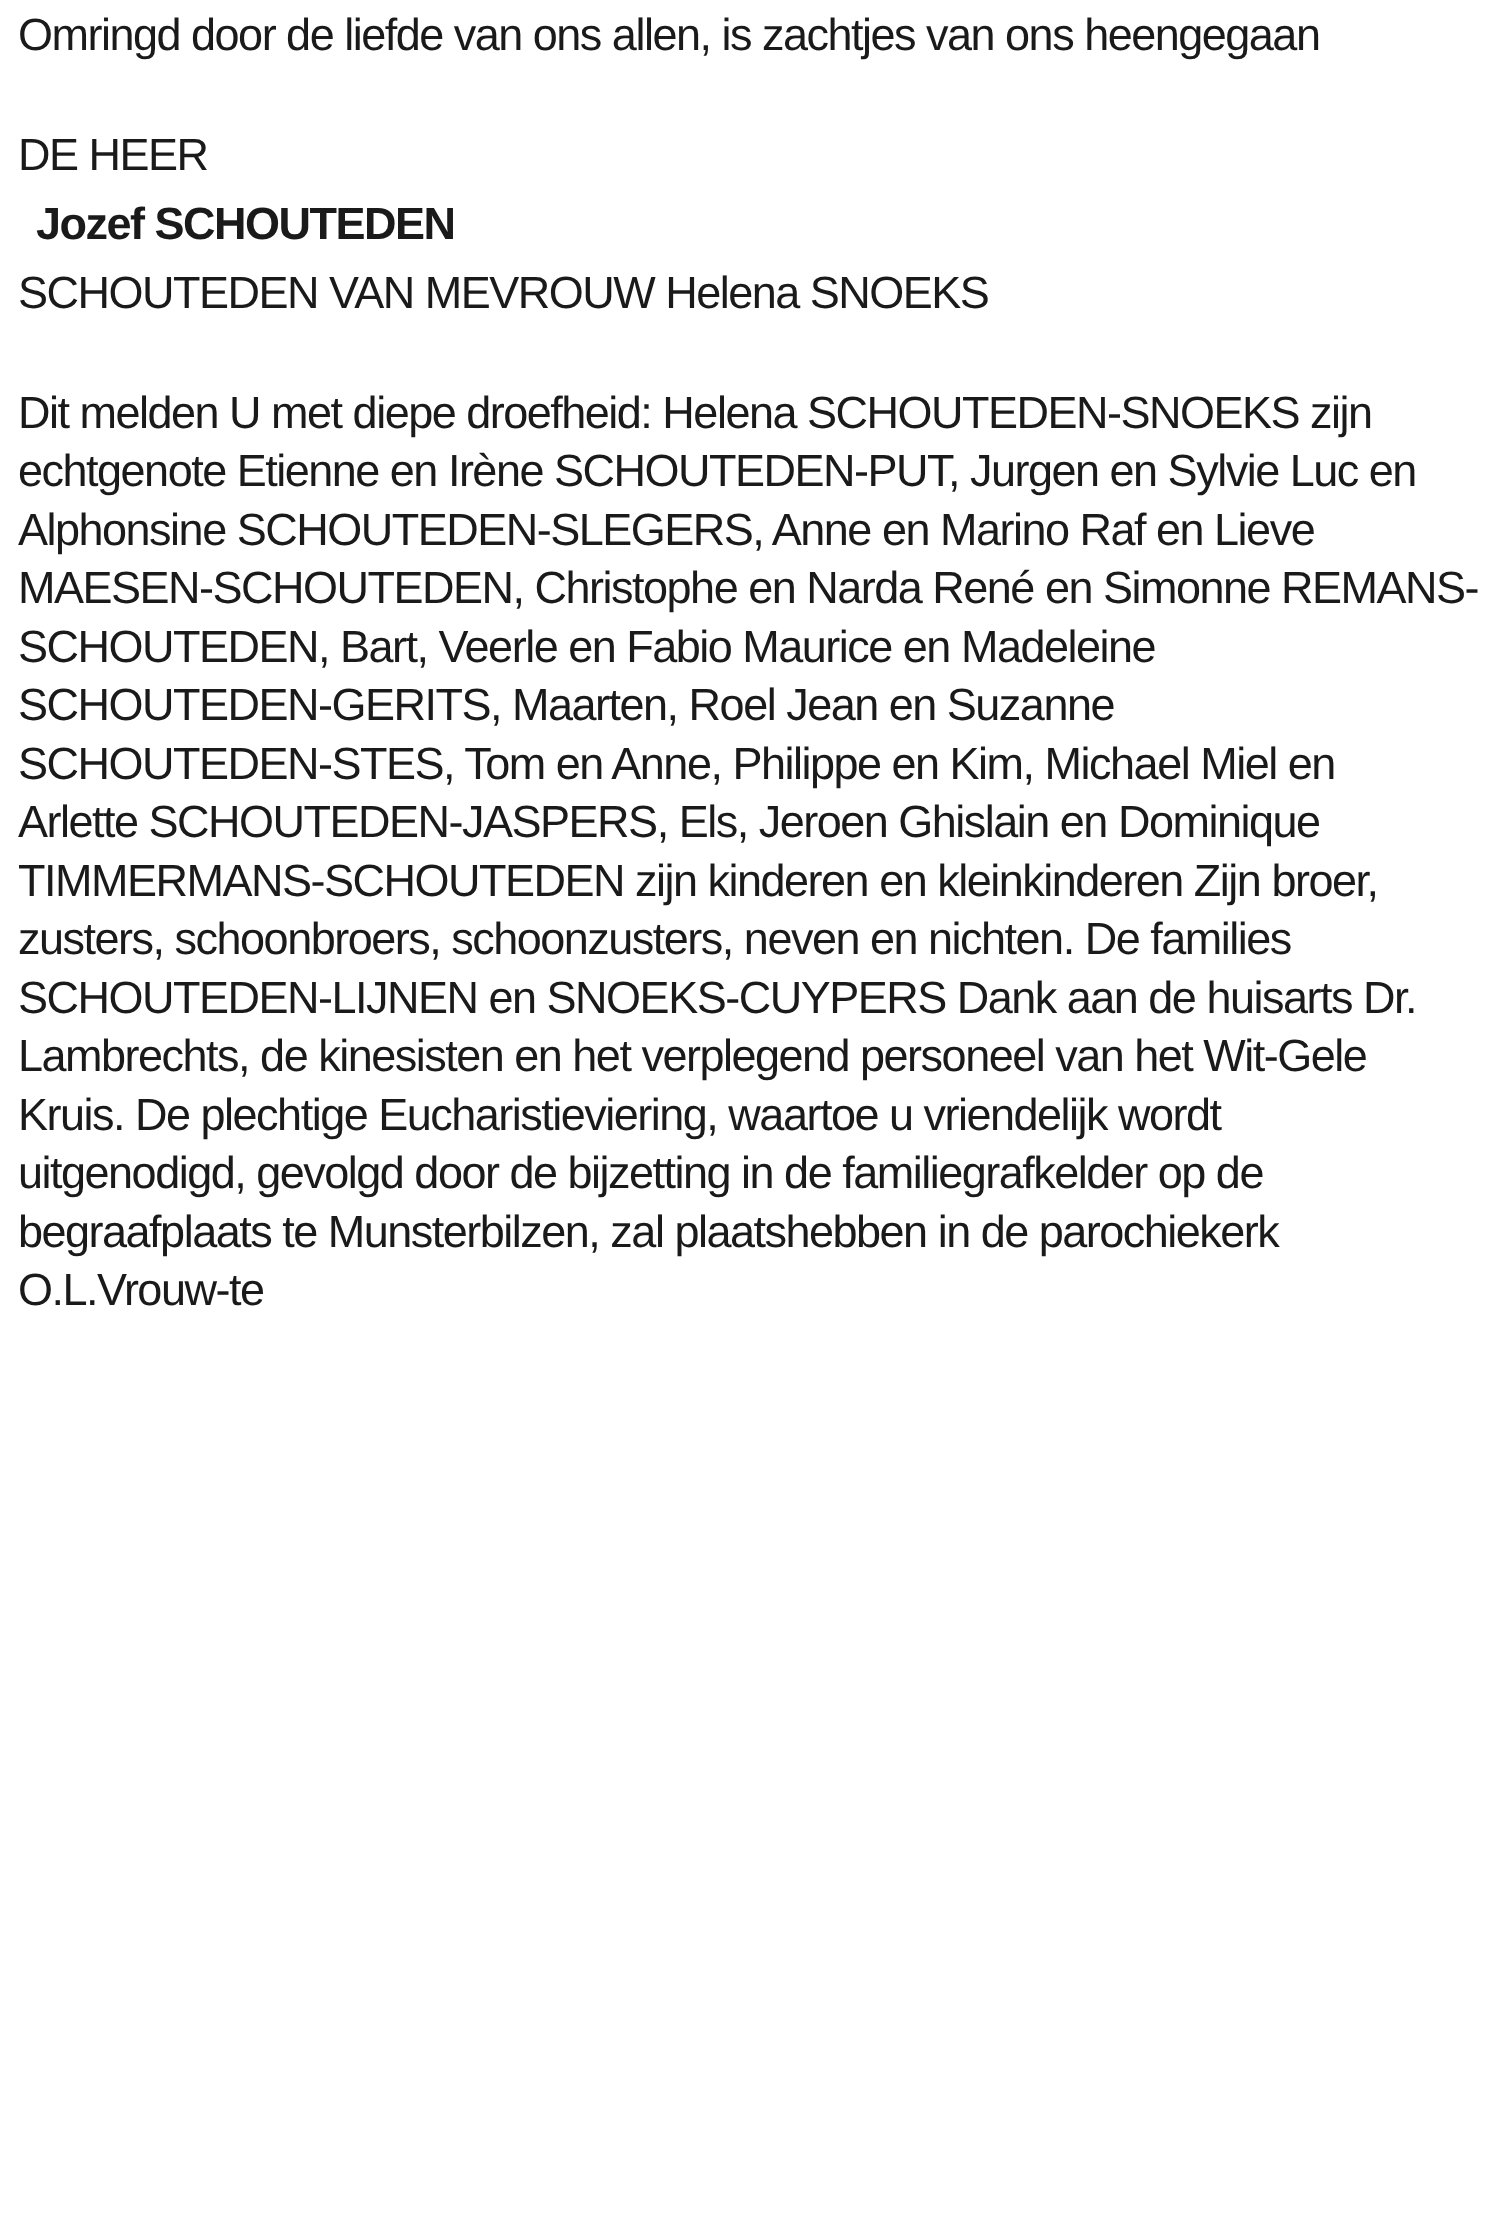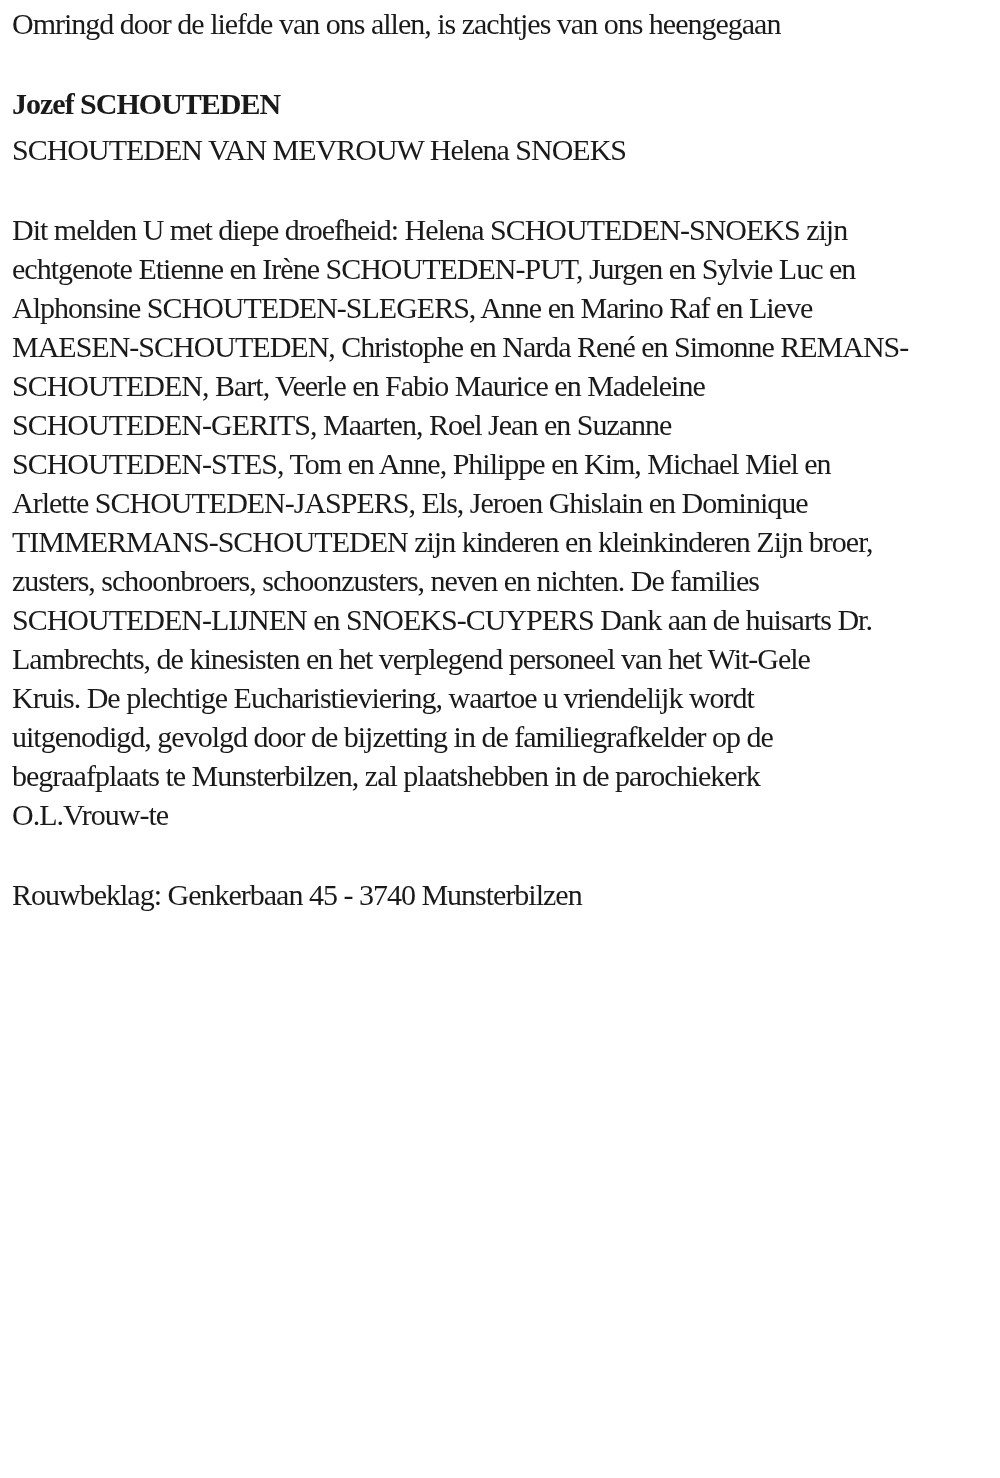"Omringd door de liefde van" .doc p { font-family: Liberation Serif, serif -> none }
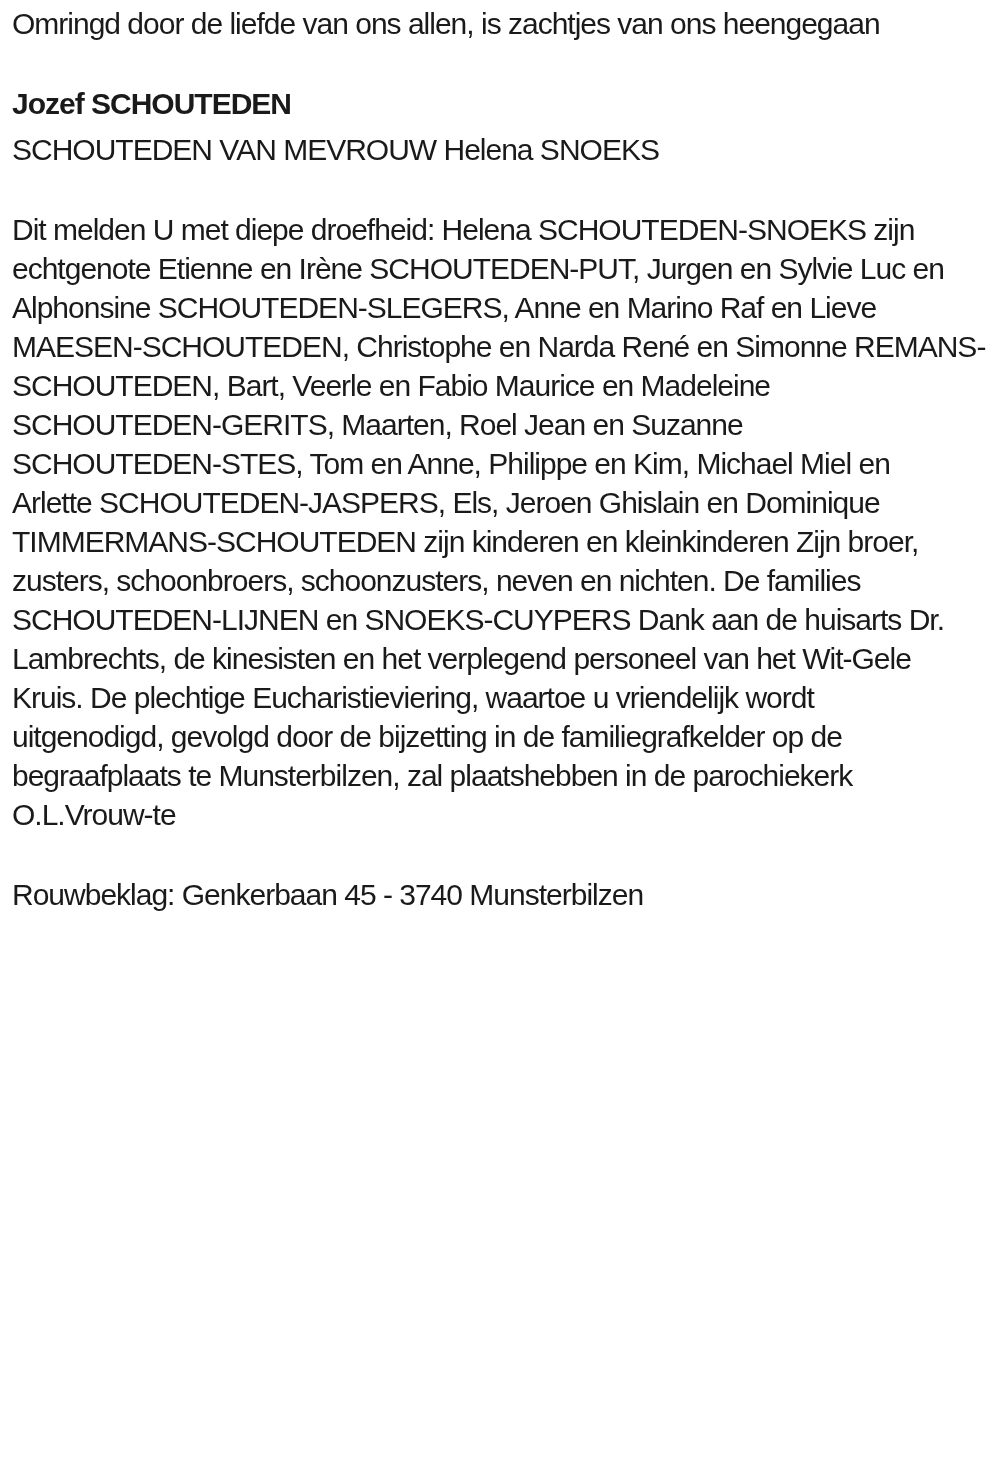"DE HEER" p.tight { html: none -> <p>DE HEER</p> }
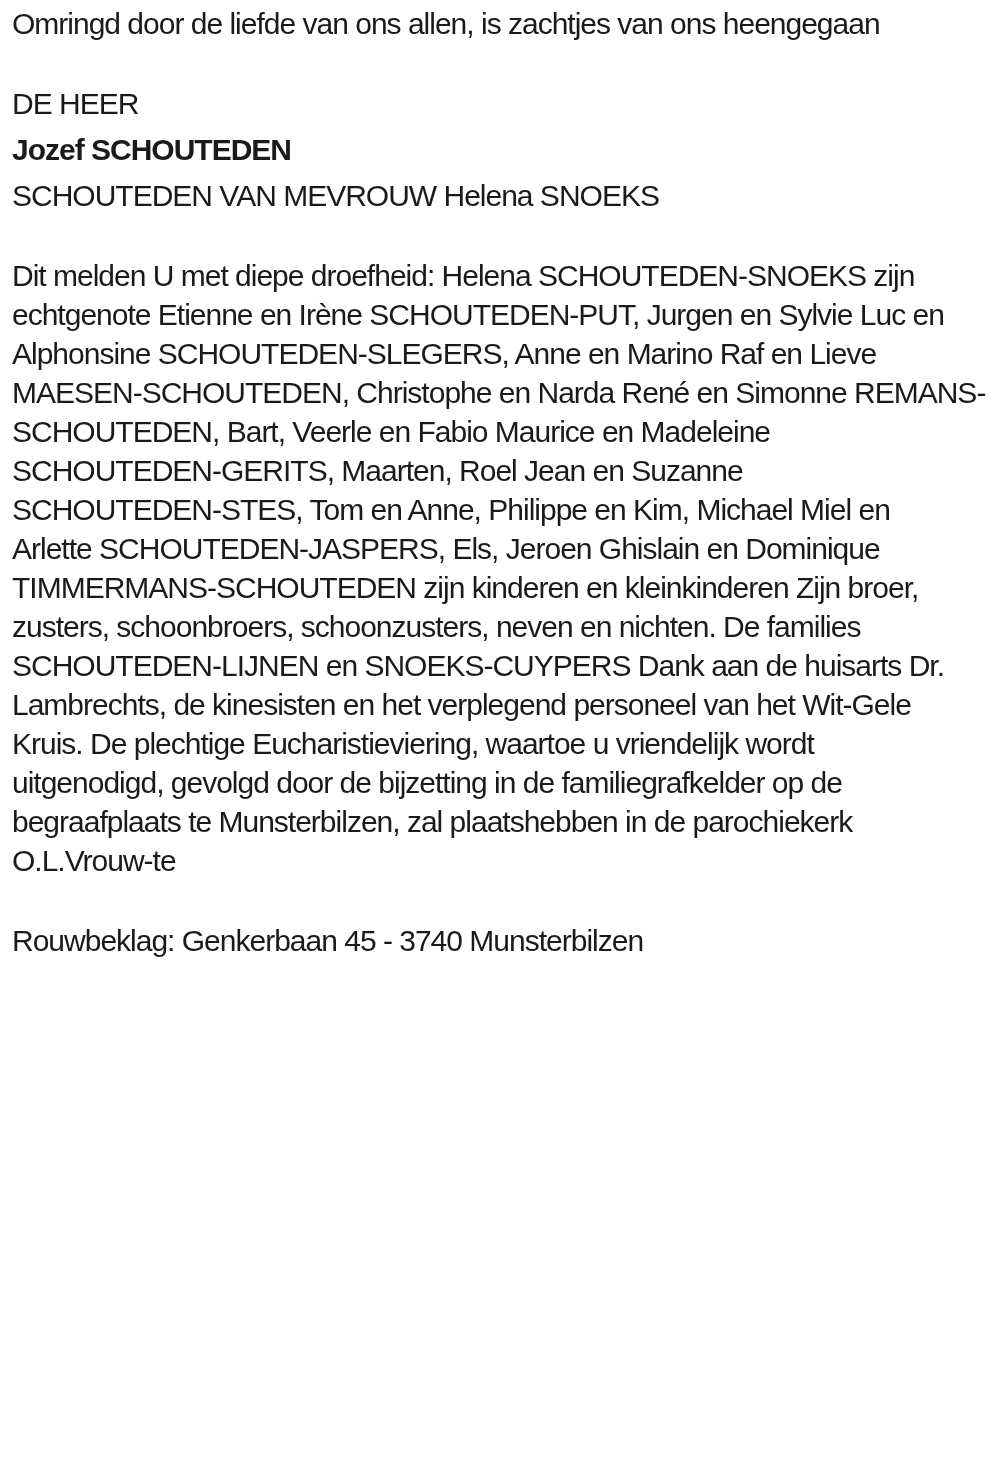"Jozef SCHOUTEDEN" .doc p.bold { margin-left: none -> 12px }
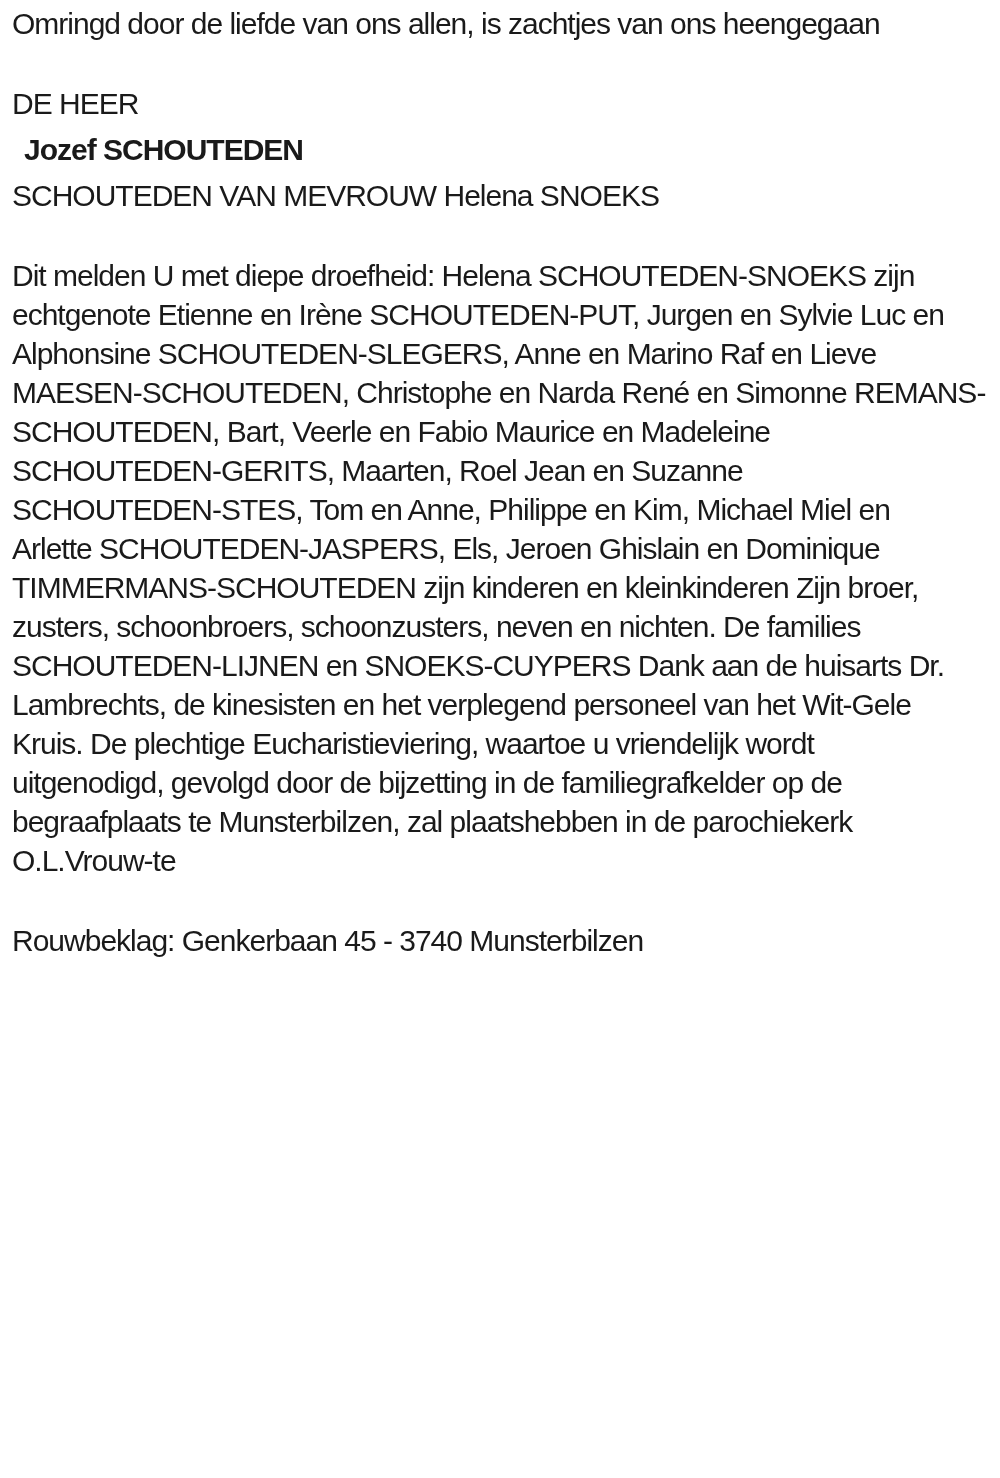"Rouwbeklag: Genkerbaan 45 - 3740" p { html: <p>Rouwbeklag: Genkerbaan 45 - 3740 Munsterbilzen</p> -> none }
